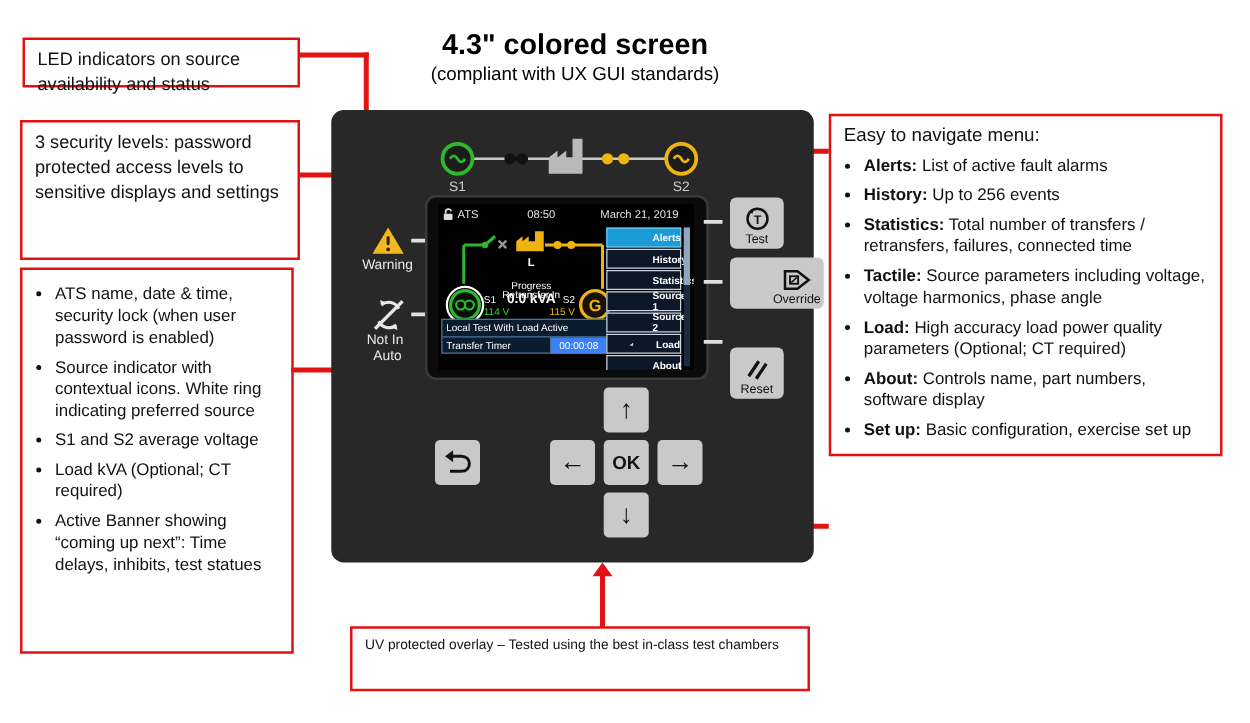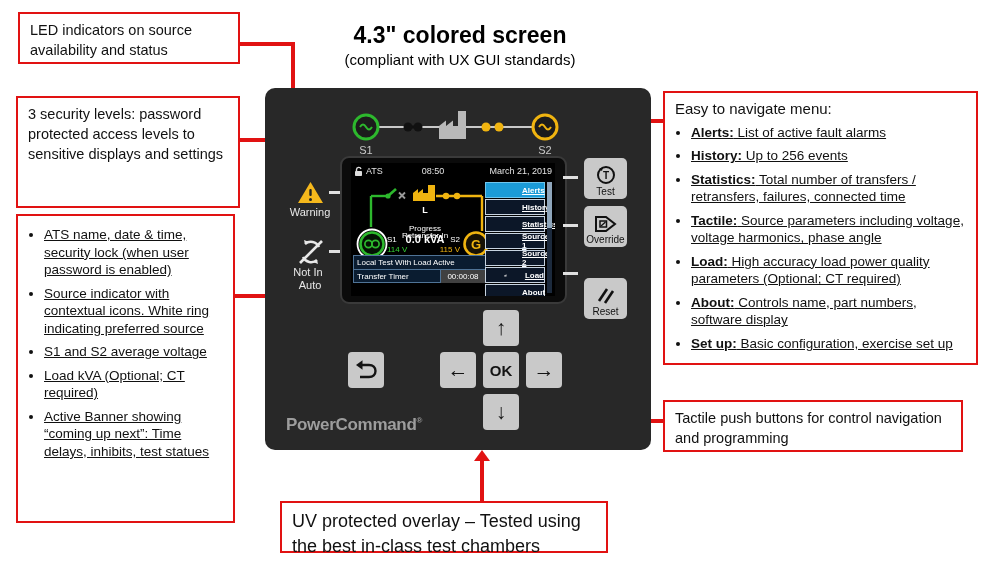"LED indicators on source availability" div.callout { height: 52px -> 40px; top: 12px -> 30px }
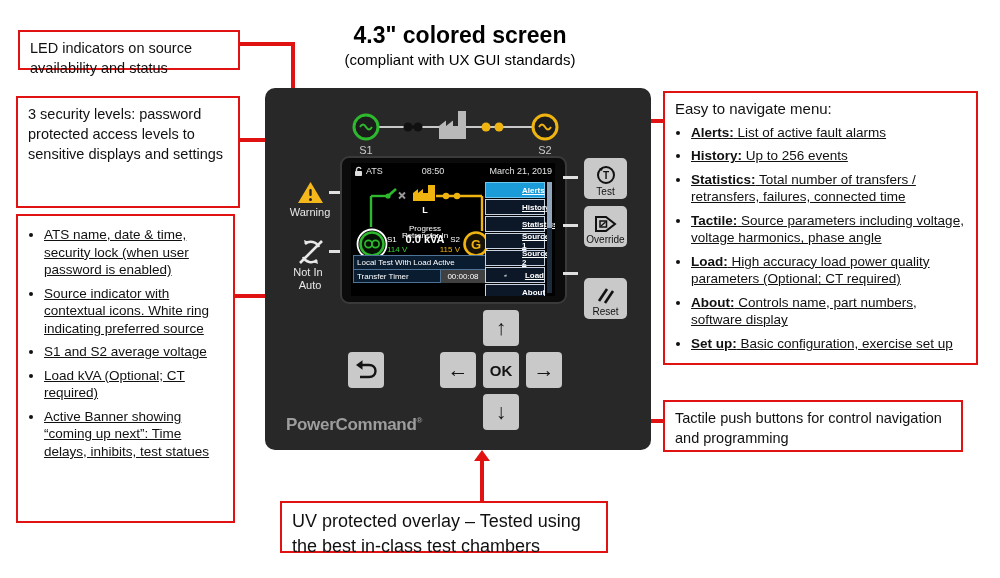"Alerts: List of active fault" .callout ul { text-decoration: underline -> none }
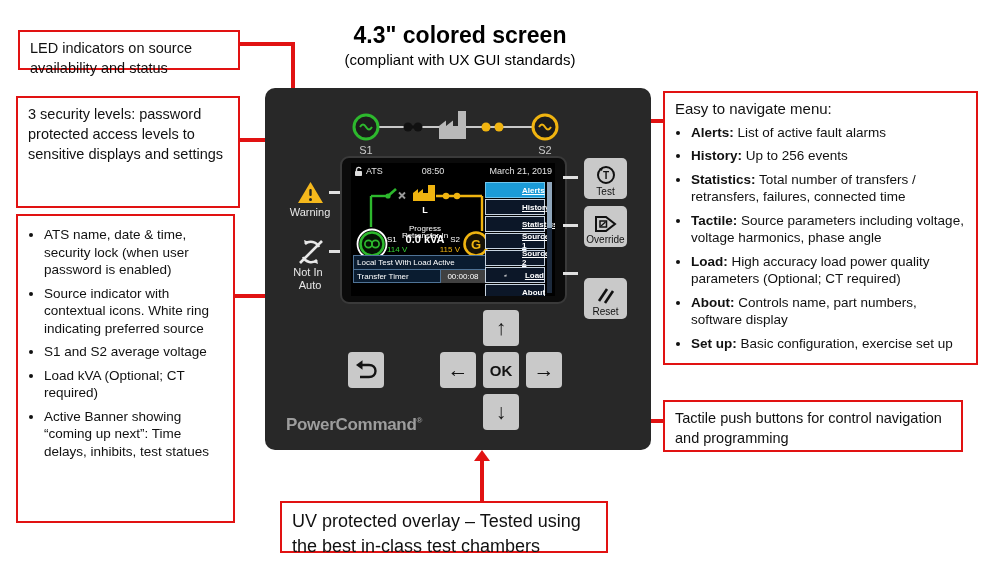"March 21, 2019" div.scr-txt { text-align: right -> center }
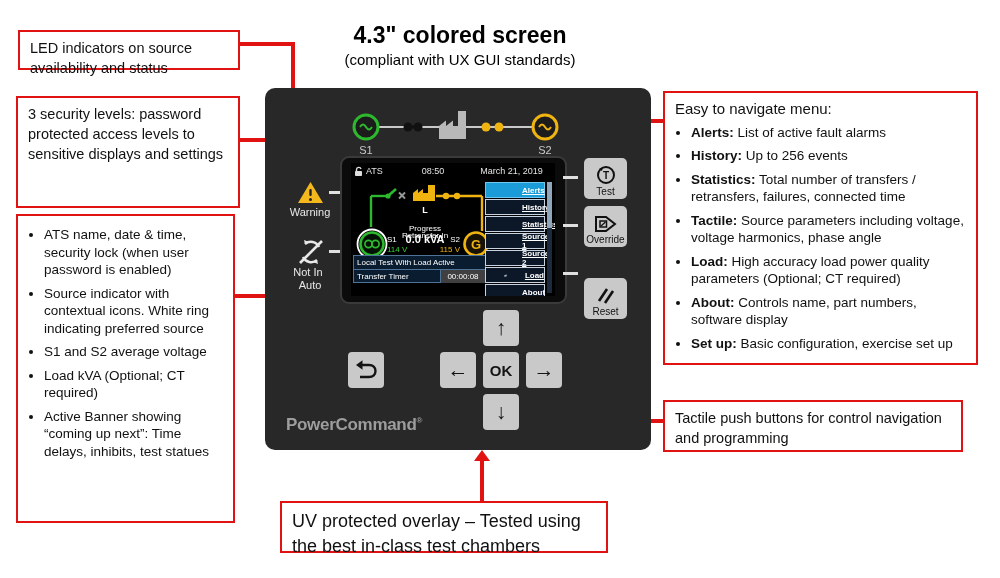"Alerts" .mi { text-decoration: underline -> none }
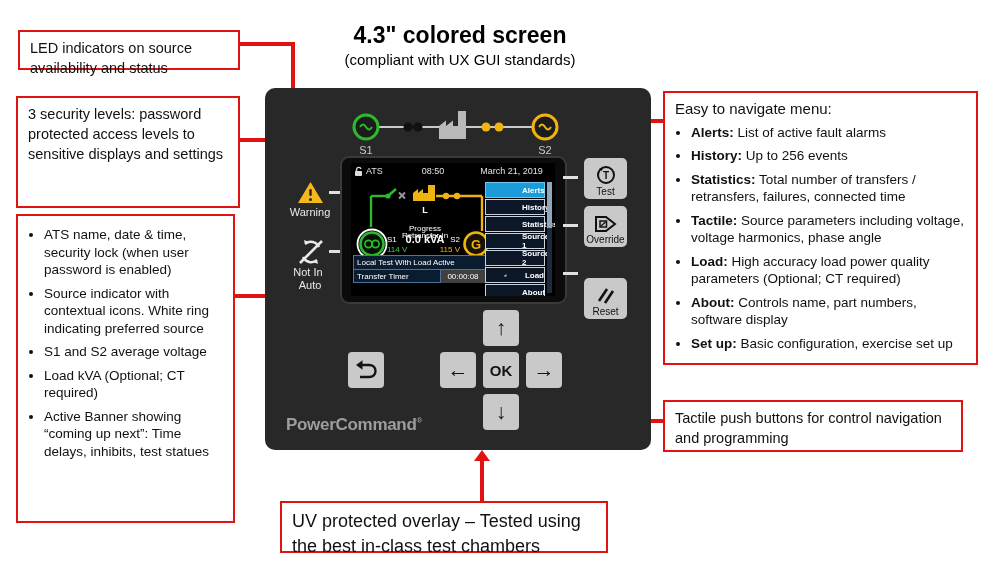"Override" div.hardbtn { padding-left: none -> 32px }
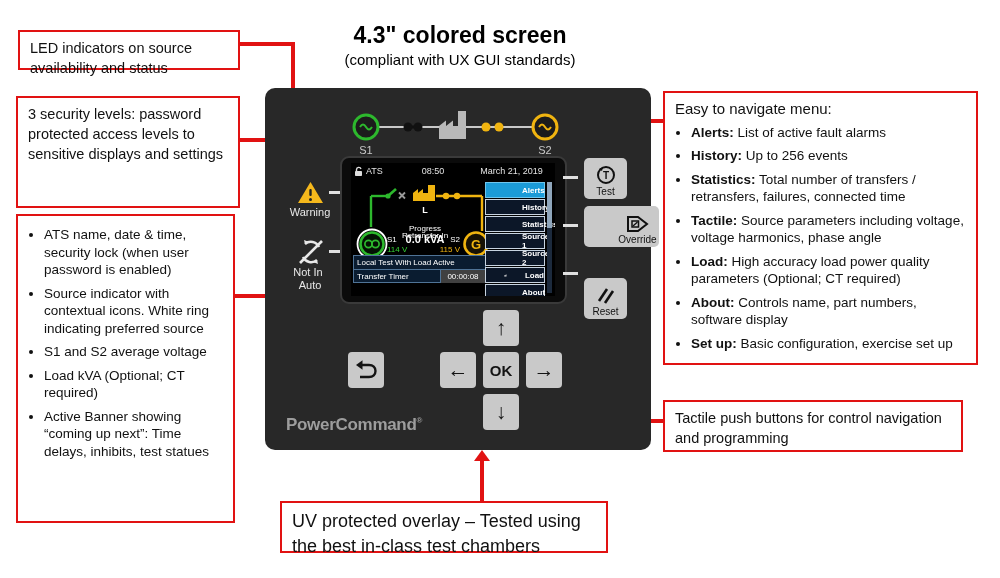"00:00:08" #banner .b2 .val { background: #404040 -> #3b82f6 }
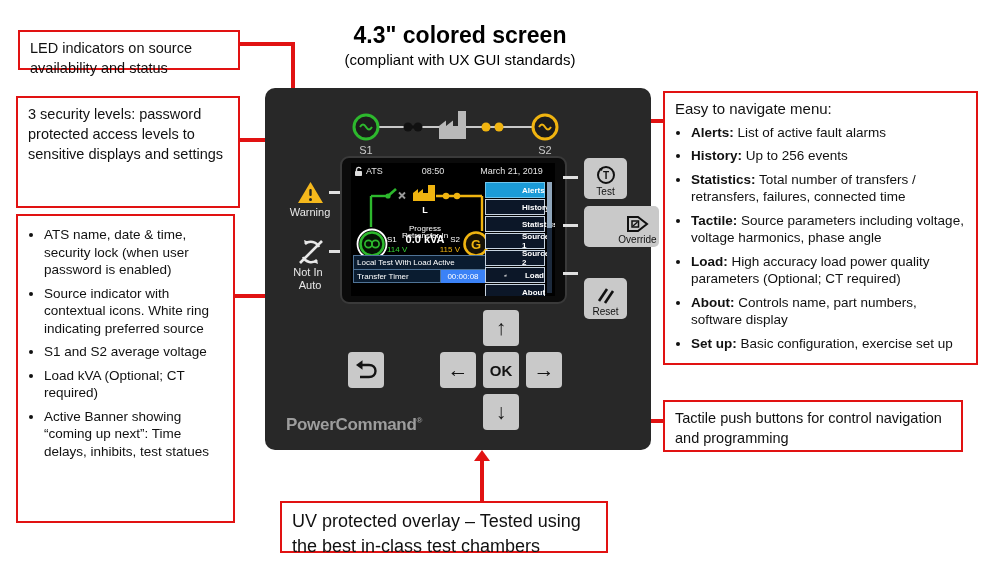"PowerCommand®" div.brand { html: <div><span>PowerCommand</span><sup>®</sup></div> -> none }
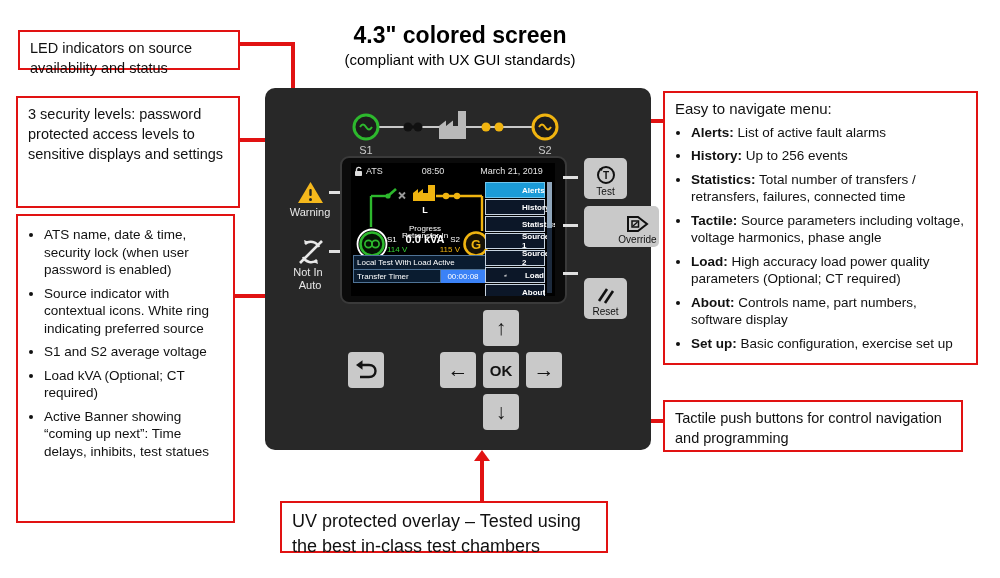"Tactile push buttons for control" div.callout { html: <div> <span>Tactile push buttons for control navigation and programming</span> </div> -> none }
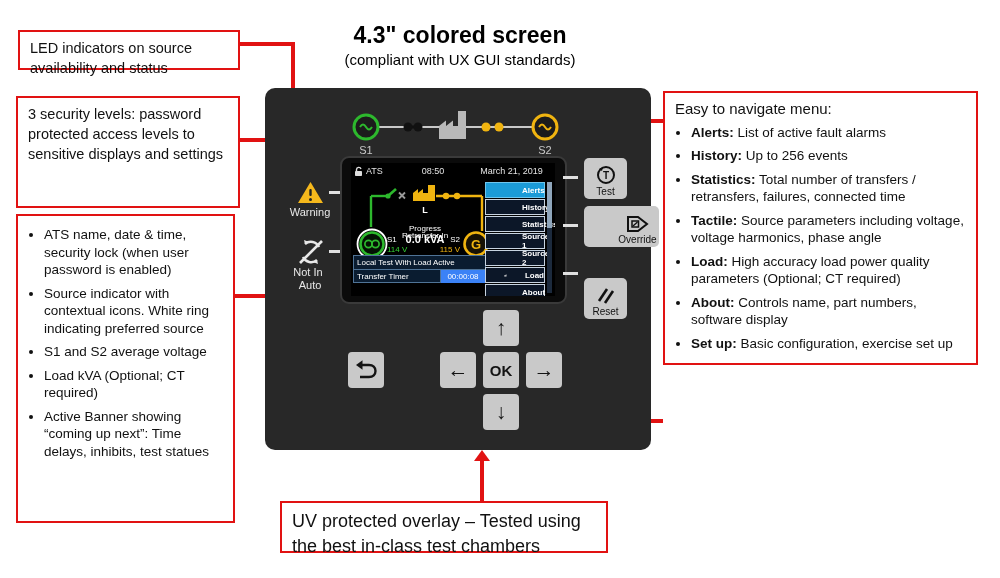"UV protected overlay – Tested" div.callout { font-size: 18px -> 11px; width: 328px -> 368px }
